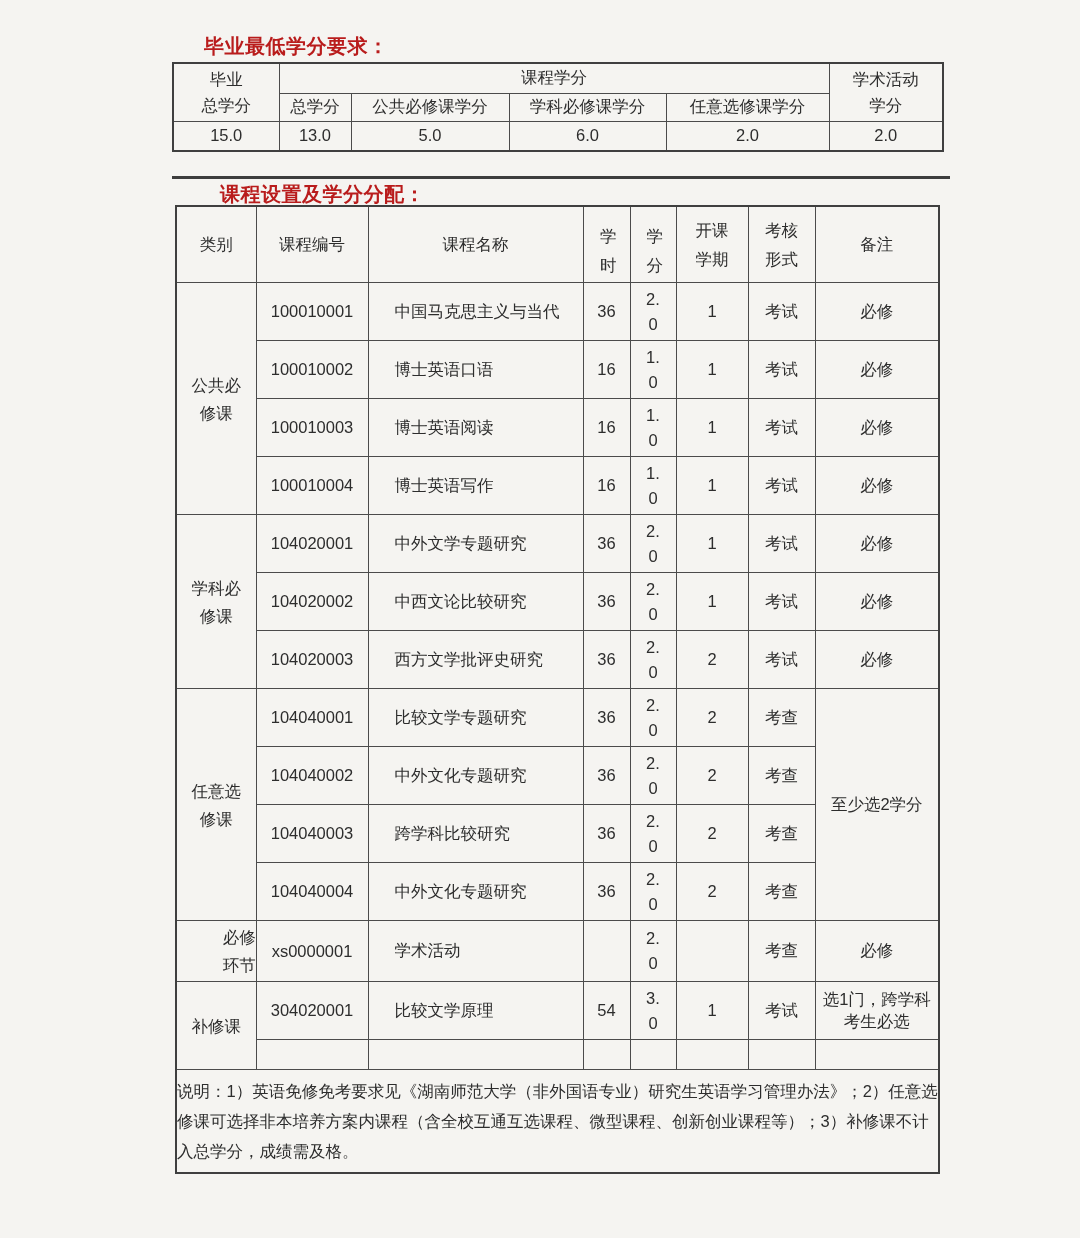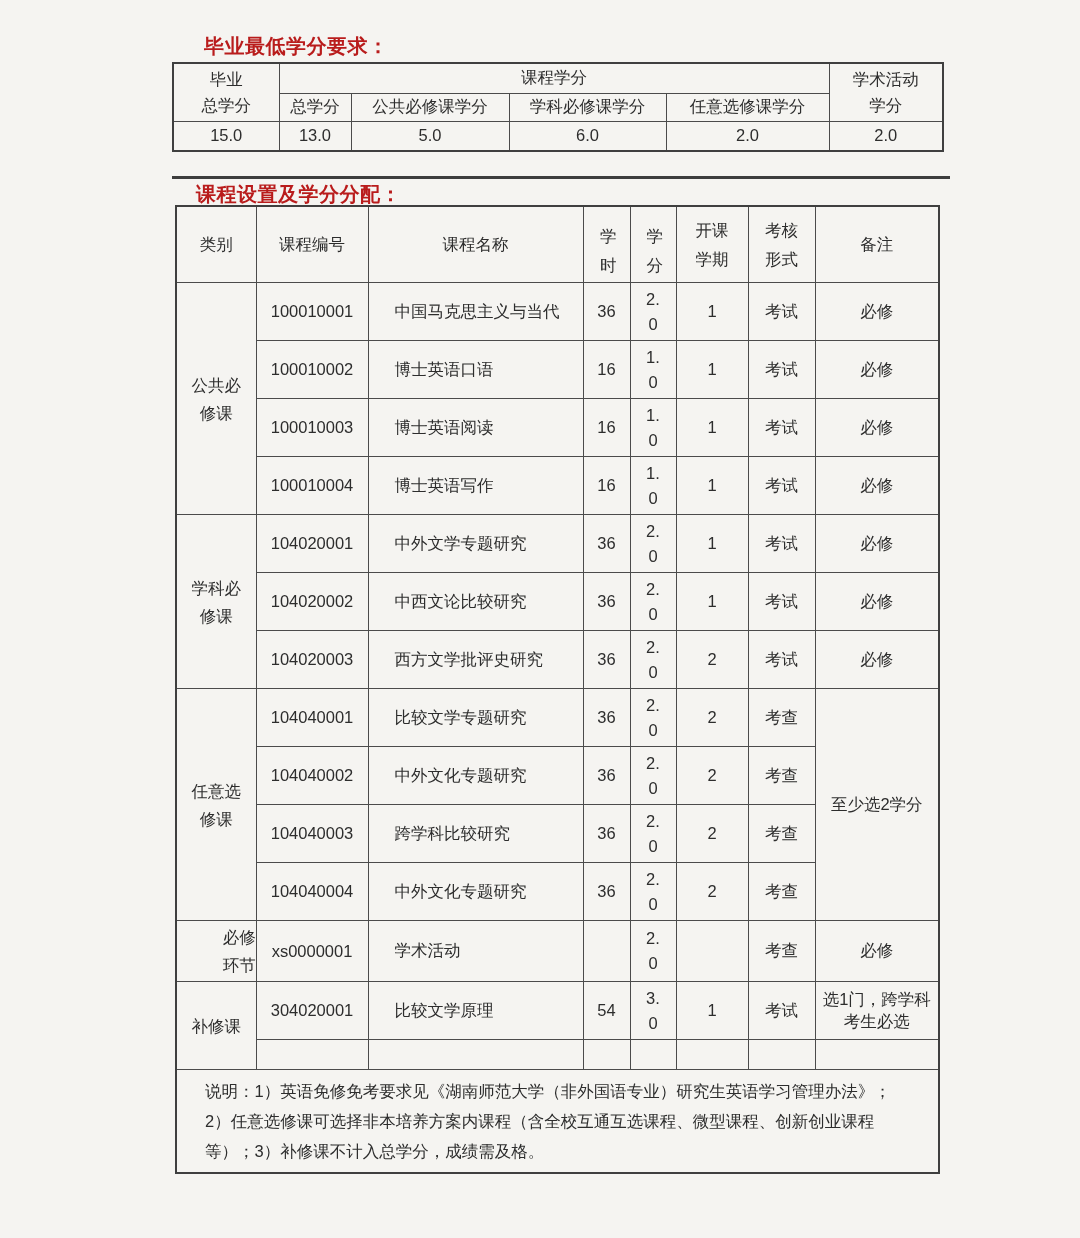"课程设置及学分分配：" .title2 { left: 196px -> 220px }
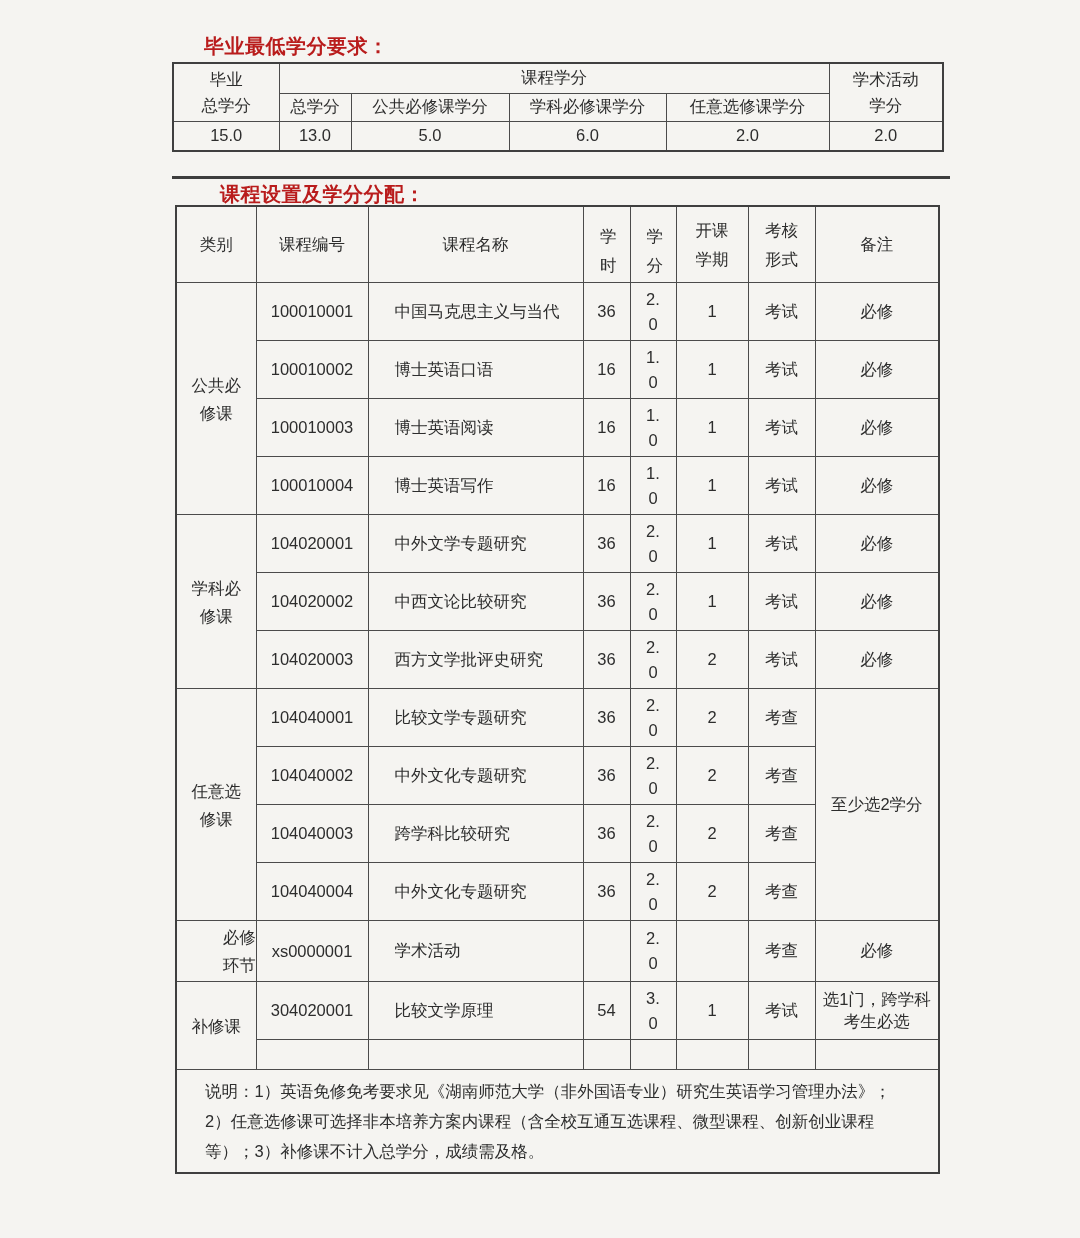"说明：1）英语免修免考要求见《湖南师范大学（非外国语专业）研究生英语学习管理办法" .notes-cell { padding: 6px 28px -> 6px 0 }
